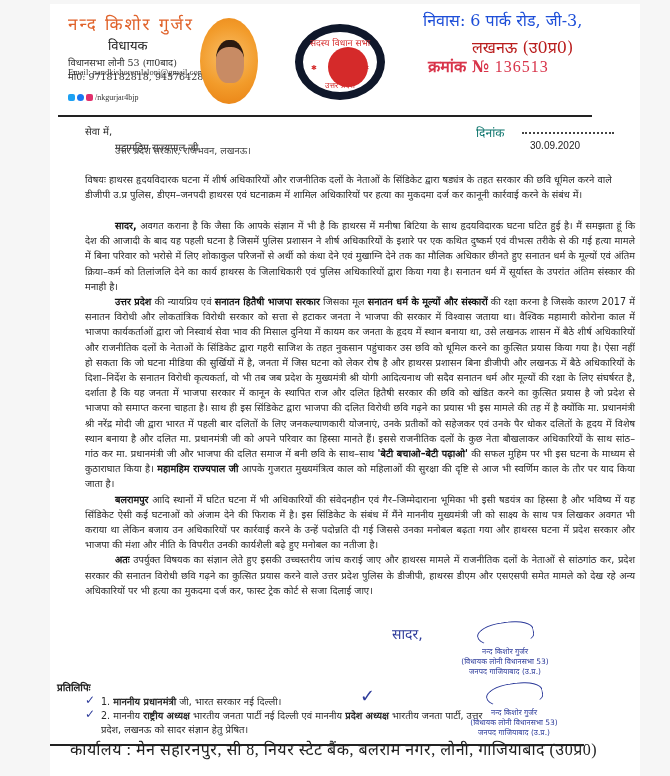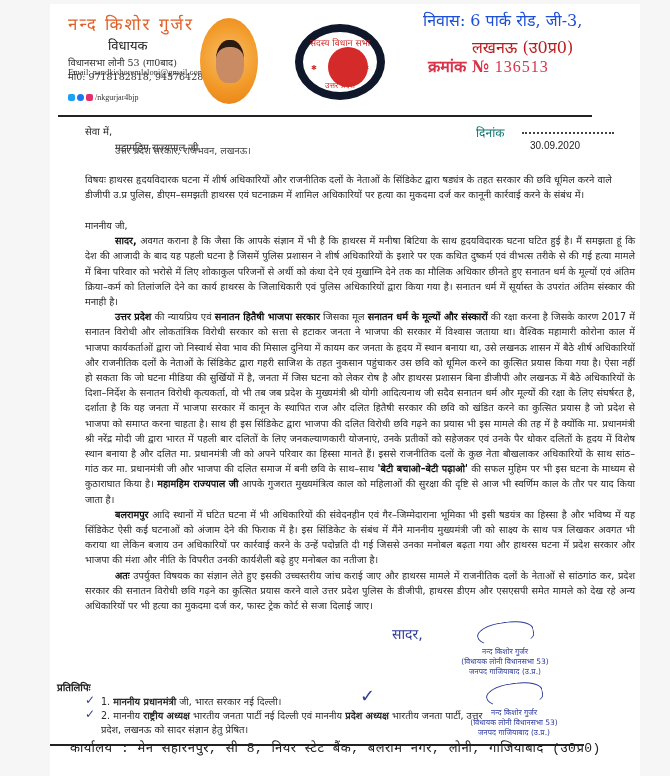"हाथरस हृदयविदारक घटना में शीर्ष" span { text: समझती -> जनपदी }
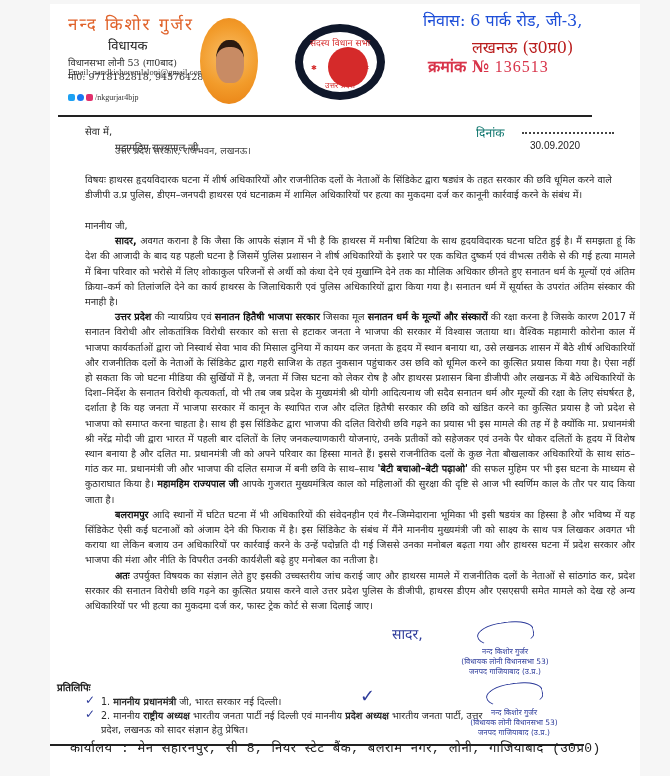"माननीय जी," div { html: <div>माननीय जी,</div> -> none }
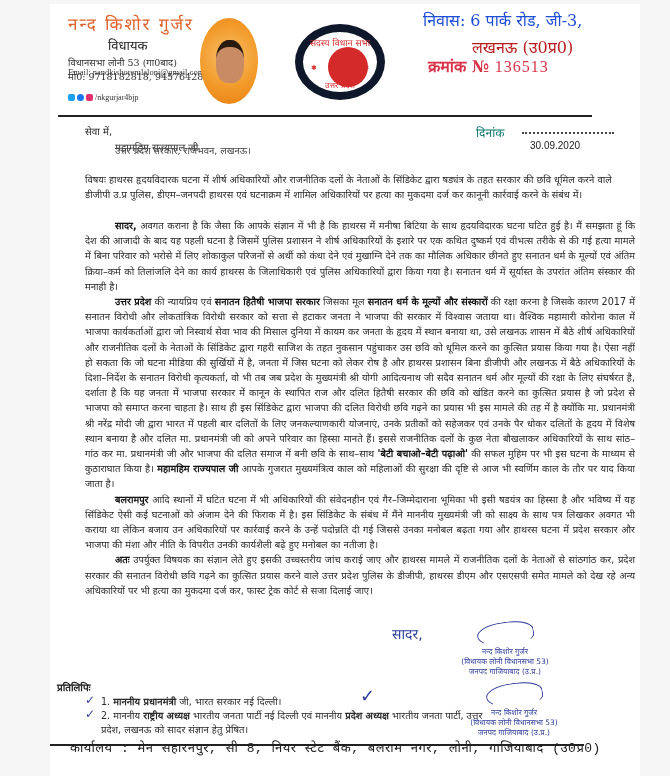"कार्यालय : मेन सहारनपुर, सी" .footer { font-family: Liberation Mono, monospace -> Liberation Serif, serif; font-size: 13px -> 16px }
